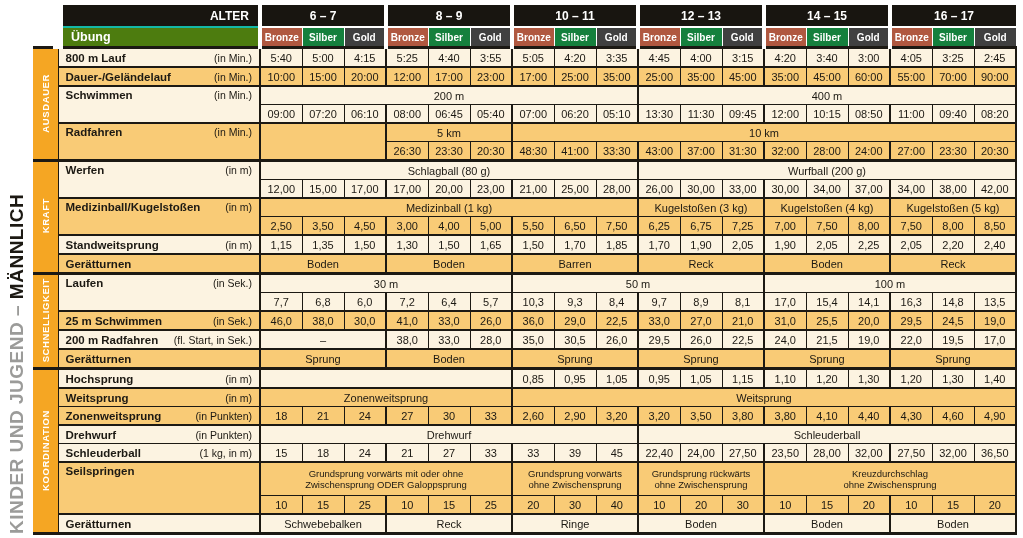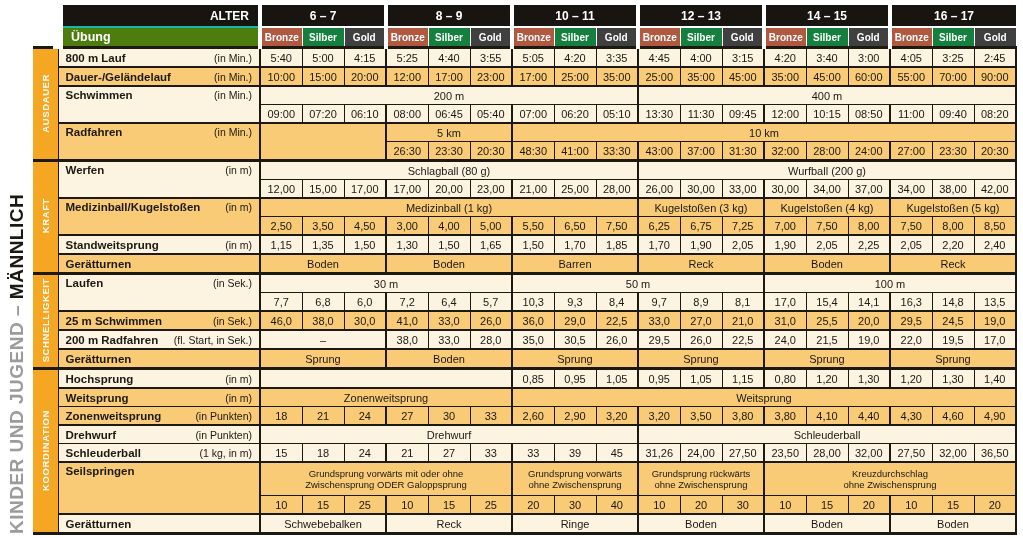"0,80" td.cream { text: 0,80 -> 1,10 }
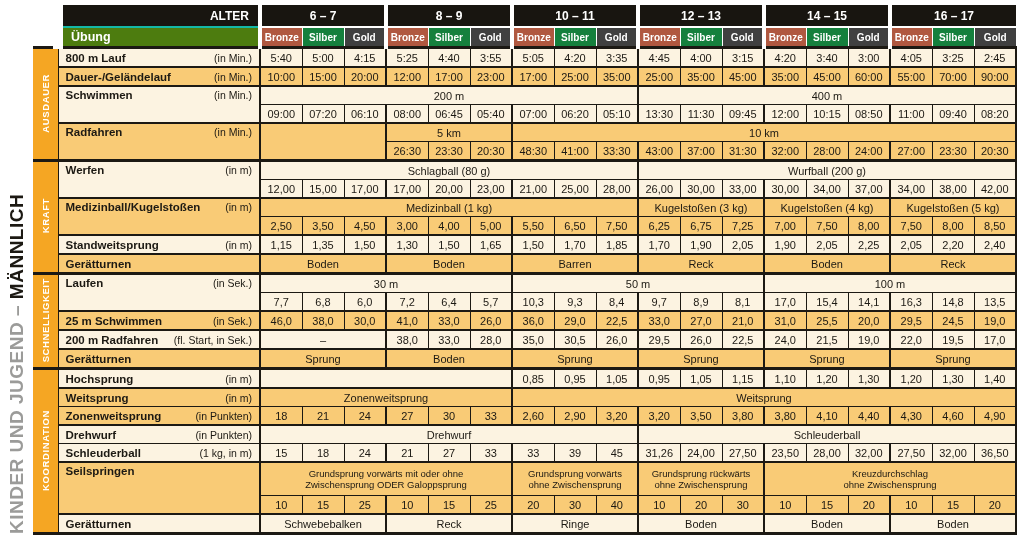"31,26" td.cream { text: 31,26 -> 22,40 }
